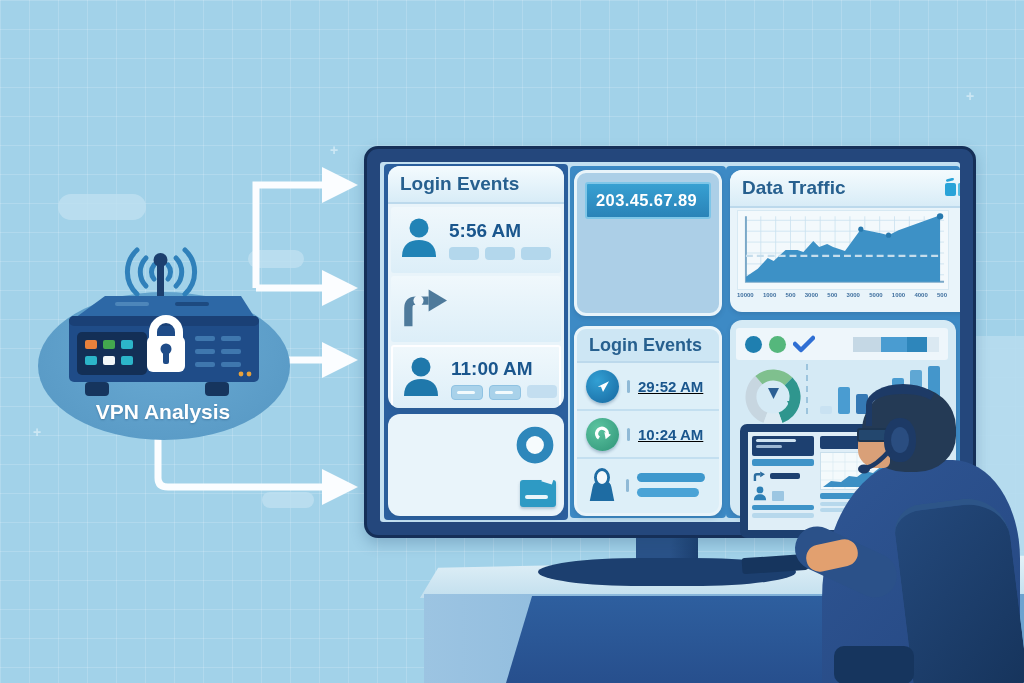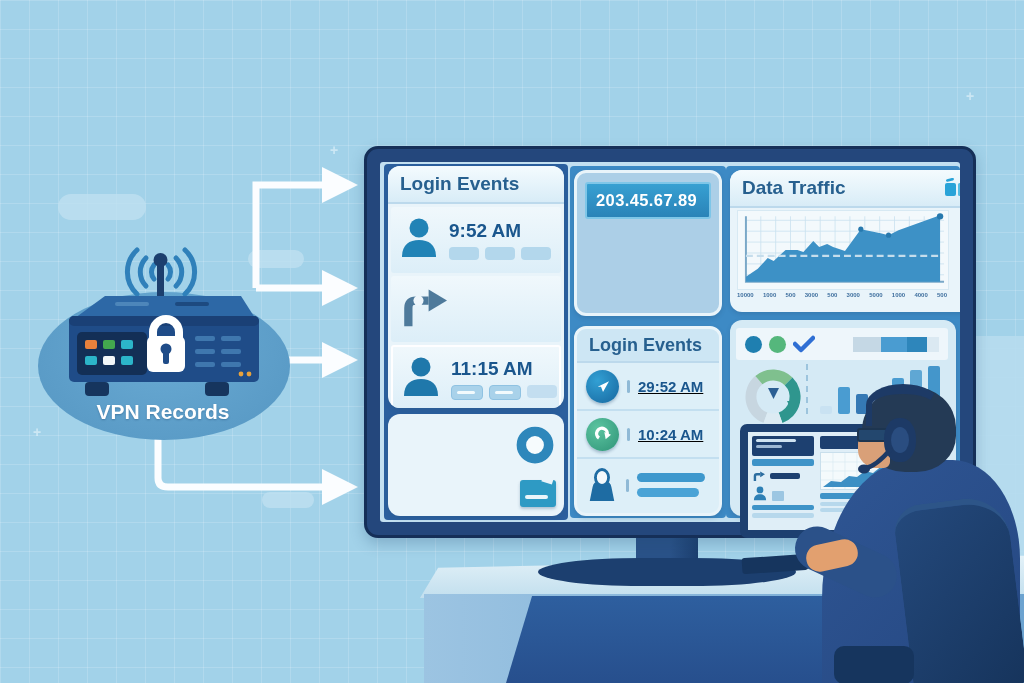"9:52 AM" div.time { text: 9:52 -> 5:56 }
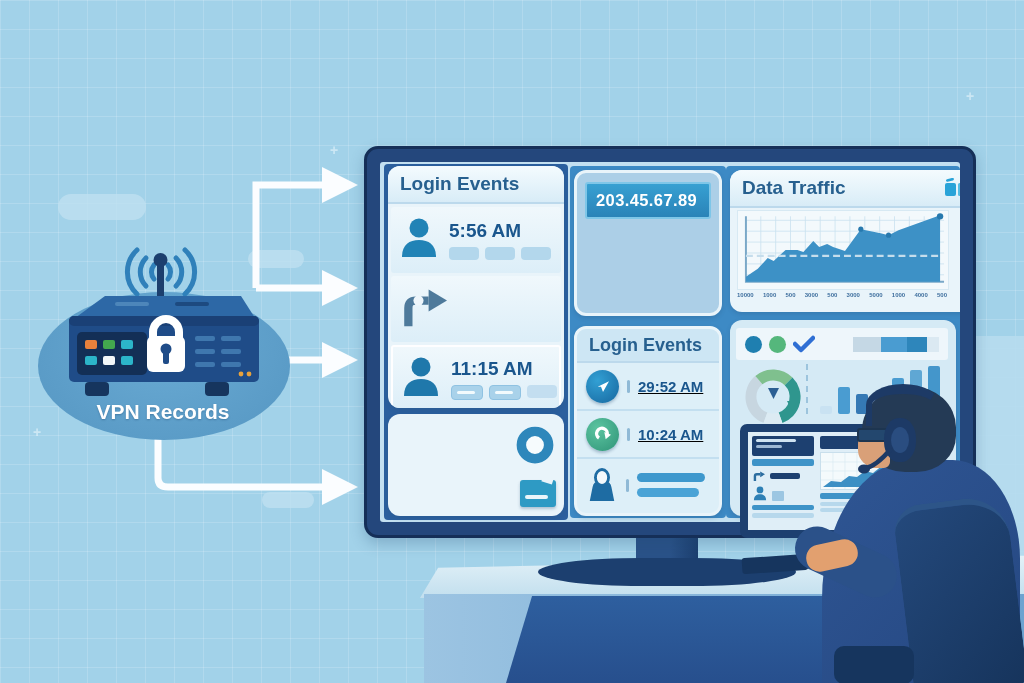"11:15 AM" div.time { text: 11:15 -> 11:00 }
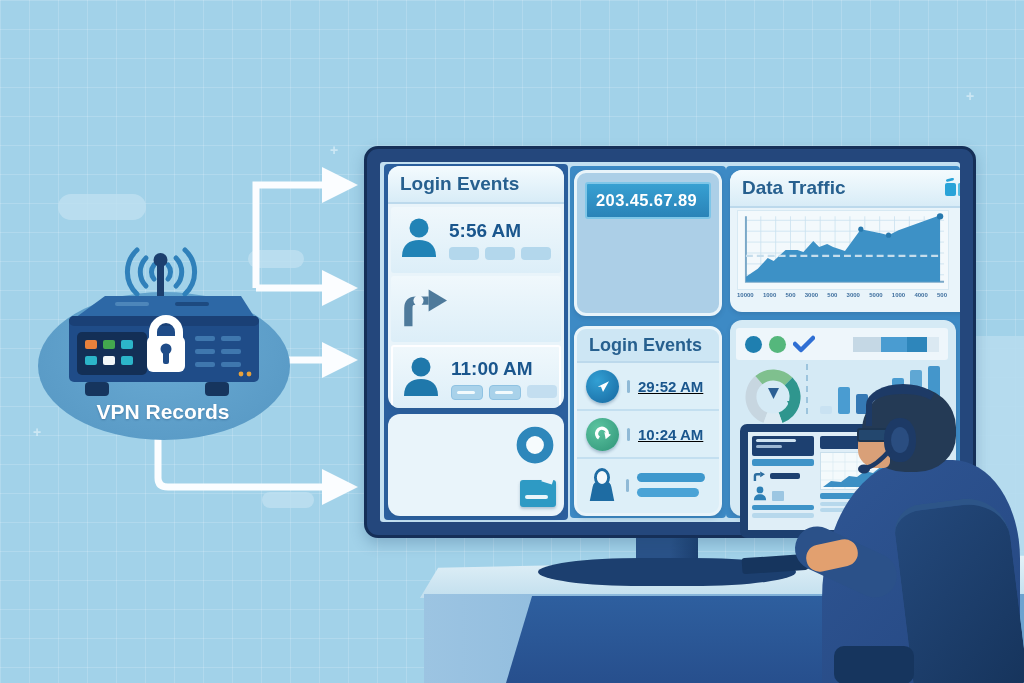"VPN Records" div.gw-label { text: Records -> Analysis }
